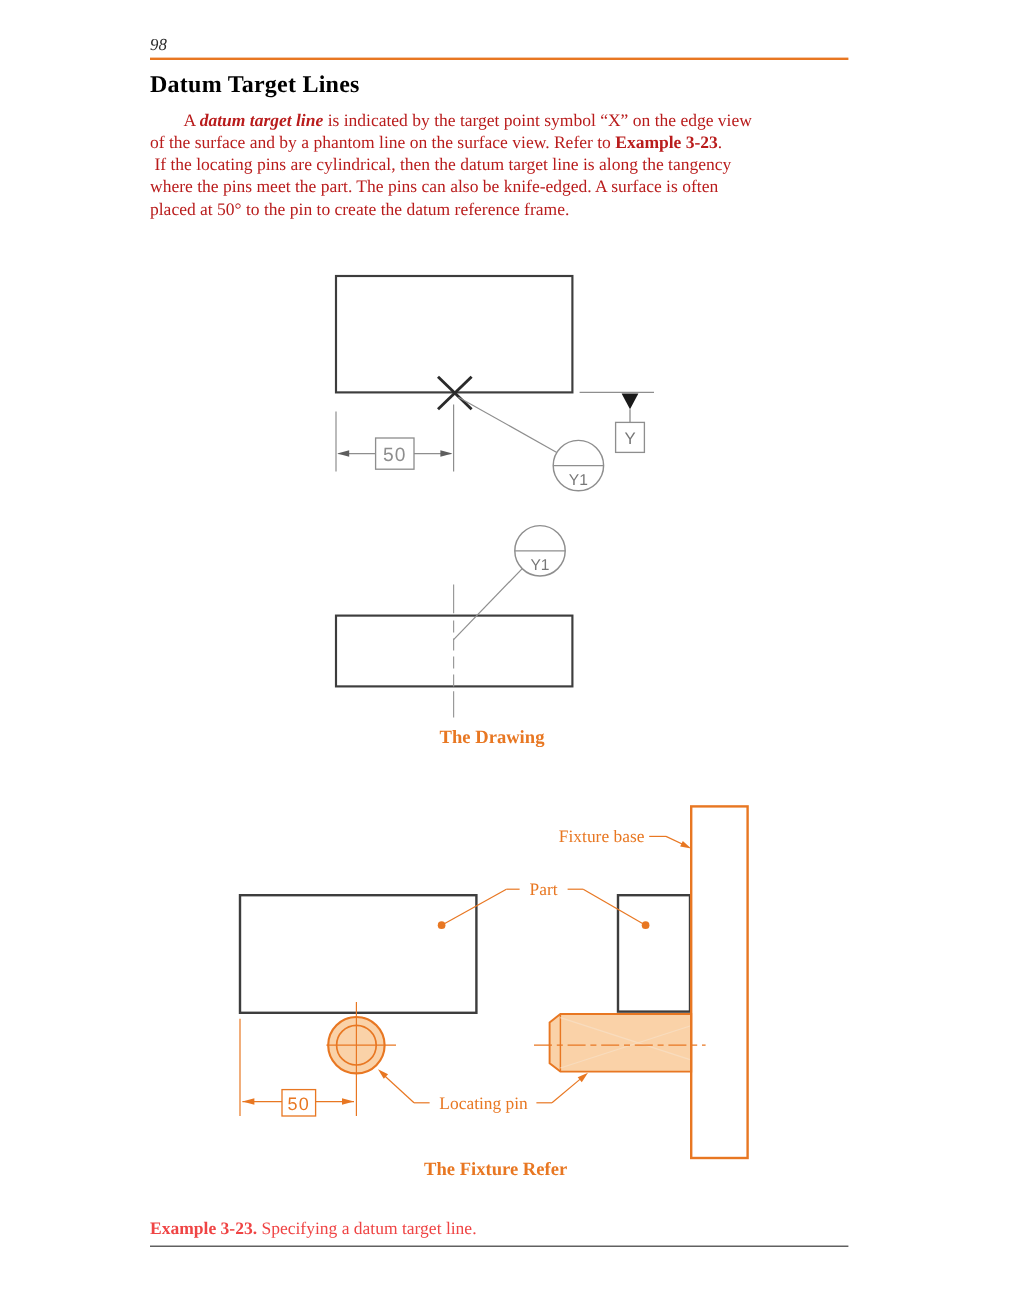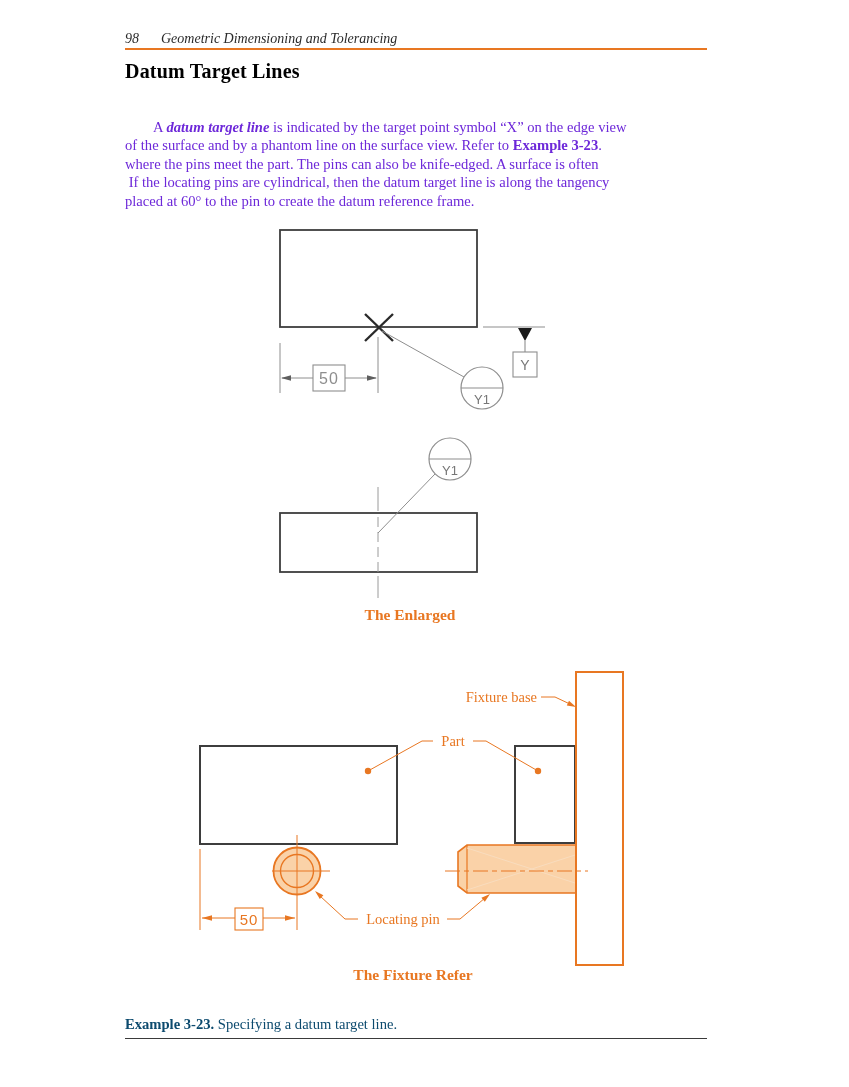"Geometric Dimensioning and Tolerancing" span { html: <span>Geometric Dimensioning and Tolerancing</span> -> none }
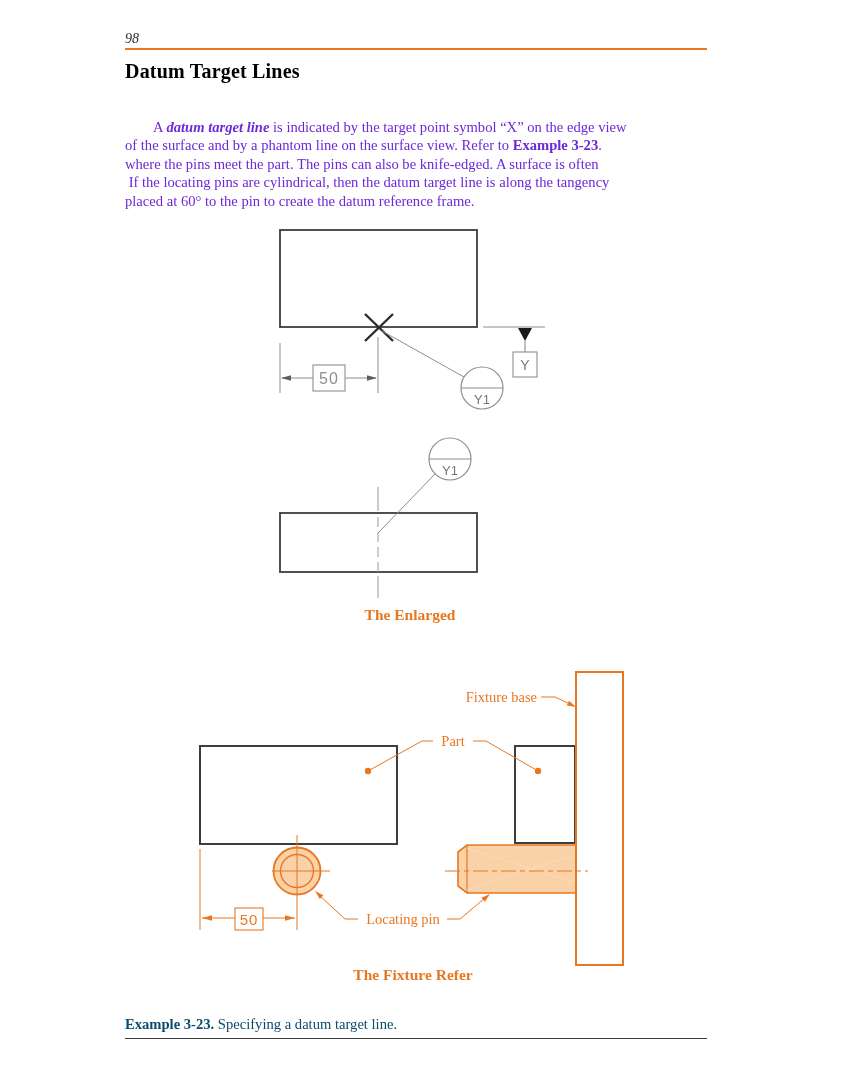"A datum target line is" .paragraph { color: #6d28d9 -> #b91c1c; margin-top: 26px -> none }
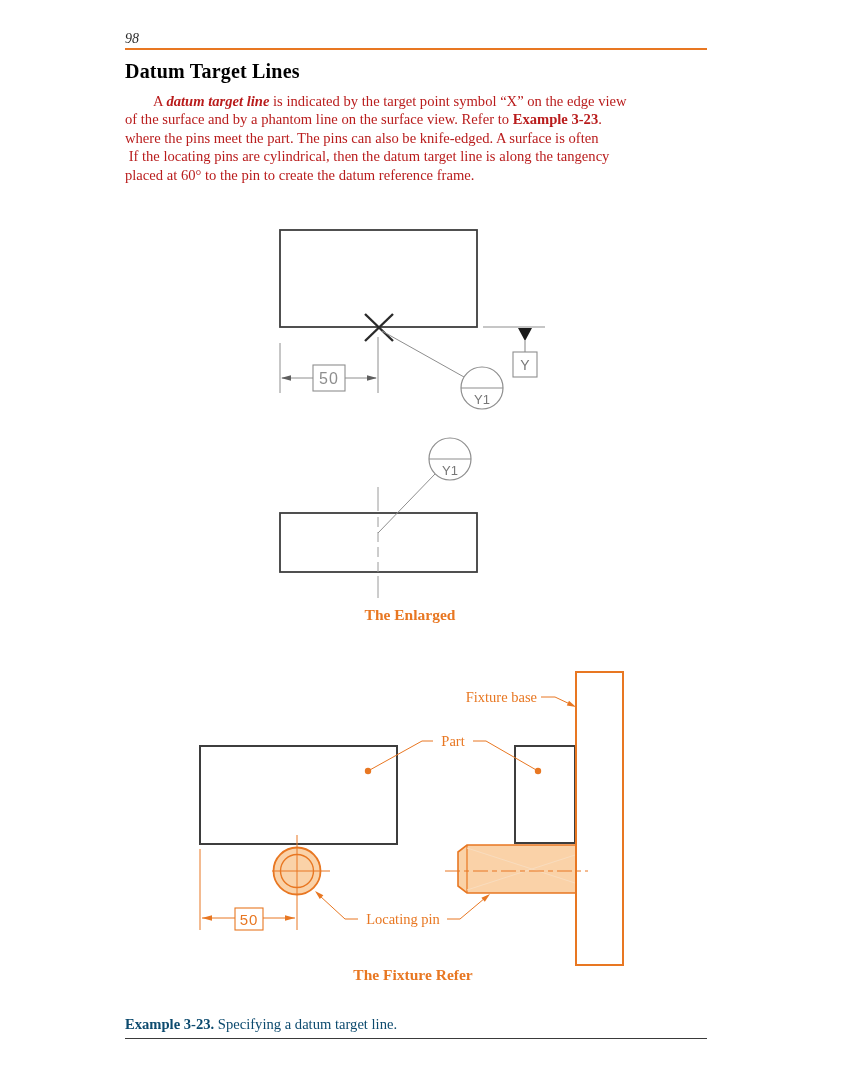"where the pins meet the" div.pline { order: before "If the locating pins are" -> after "If the locating pins are" }
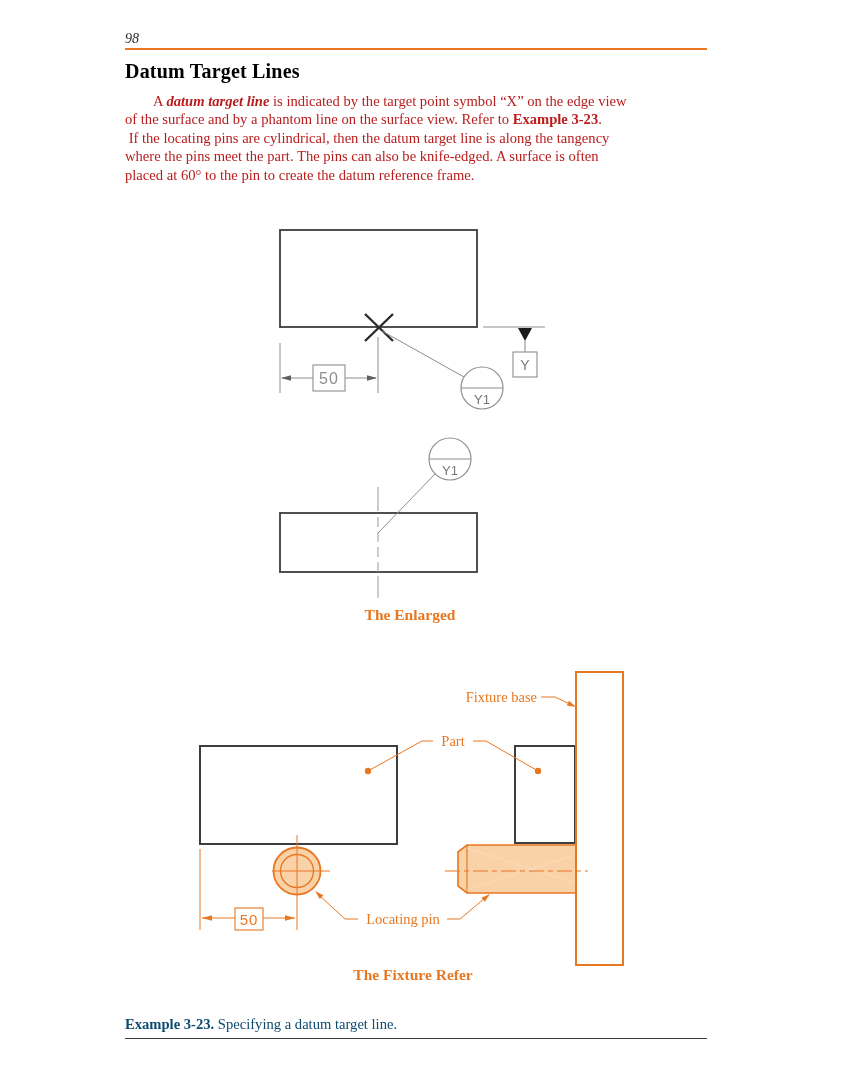"placed at 60° to the" div.pline { text: 60 -> 50 }
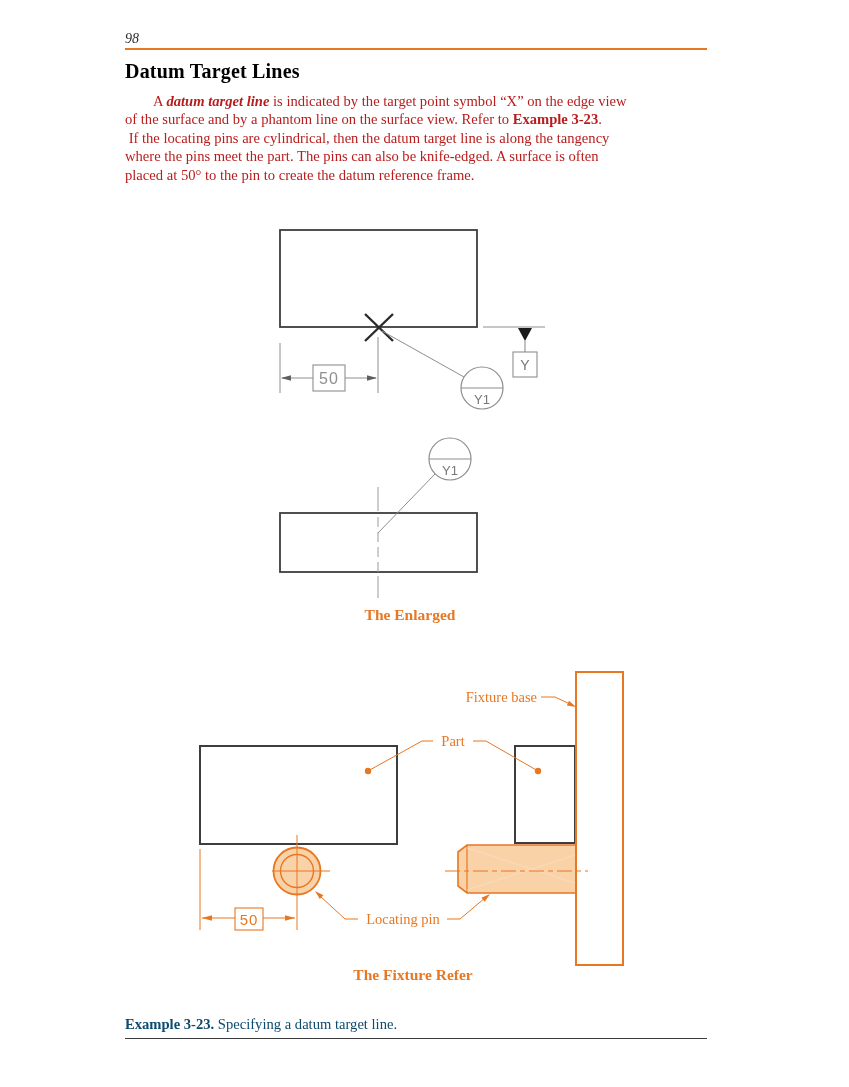"The Enlarged" div.abs { text: Enlarged -> Drawing }
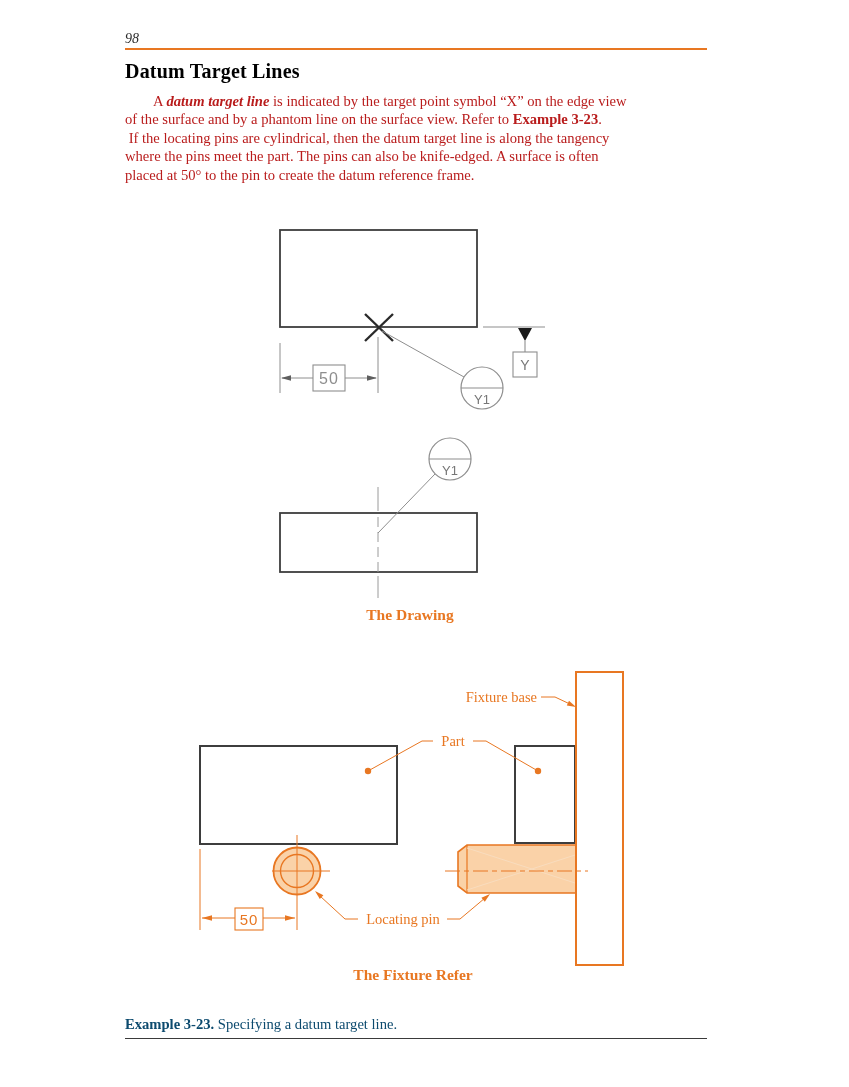"Example 3-23. Specifying a datum" .example-line { color: #0c4a6e -> #ef4444 }
